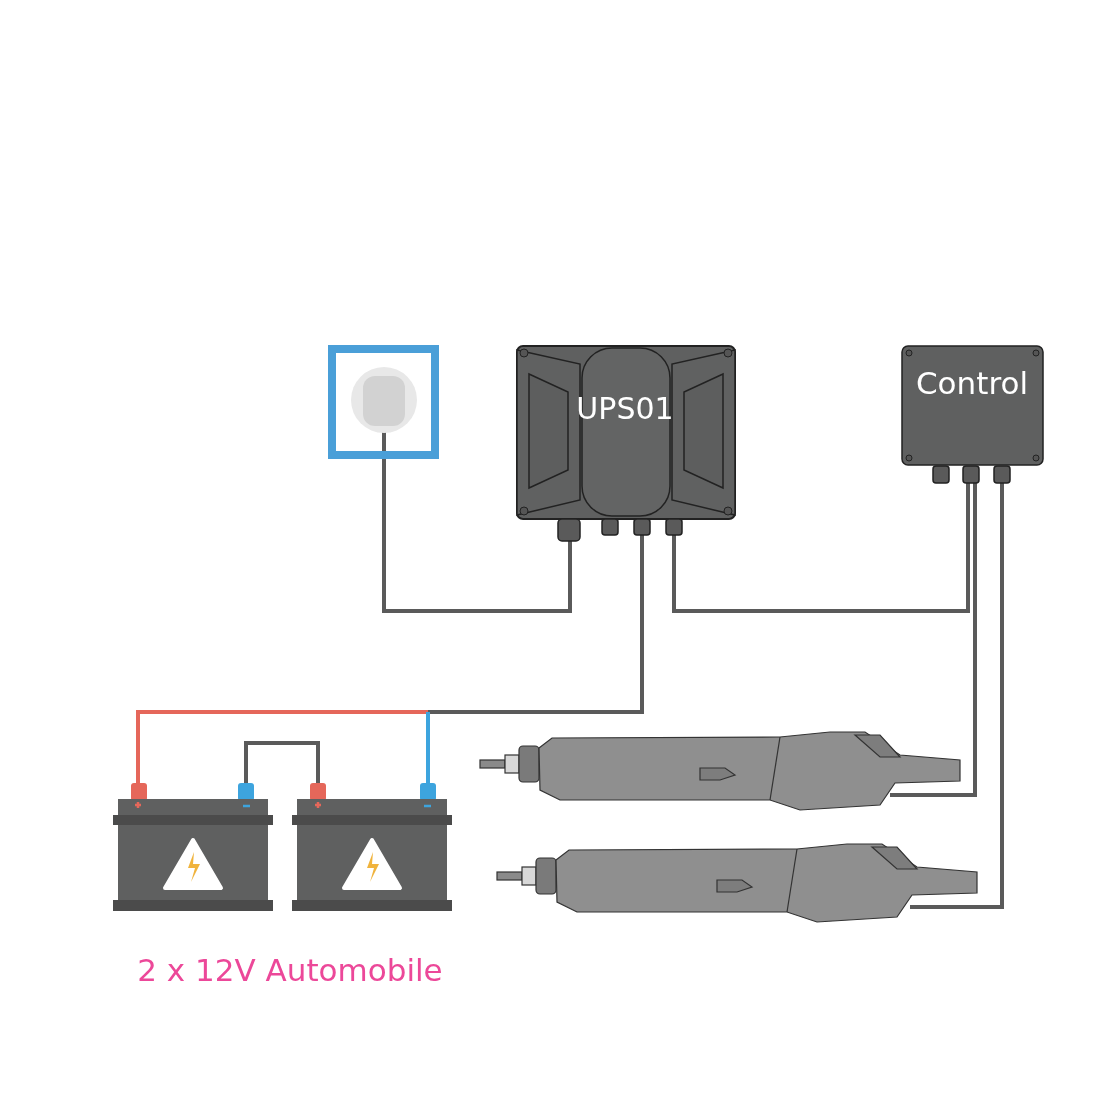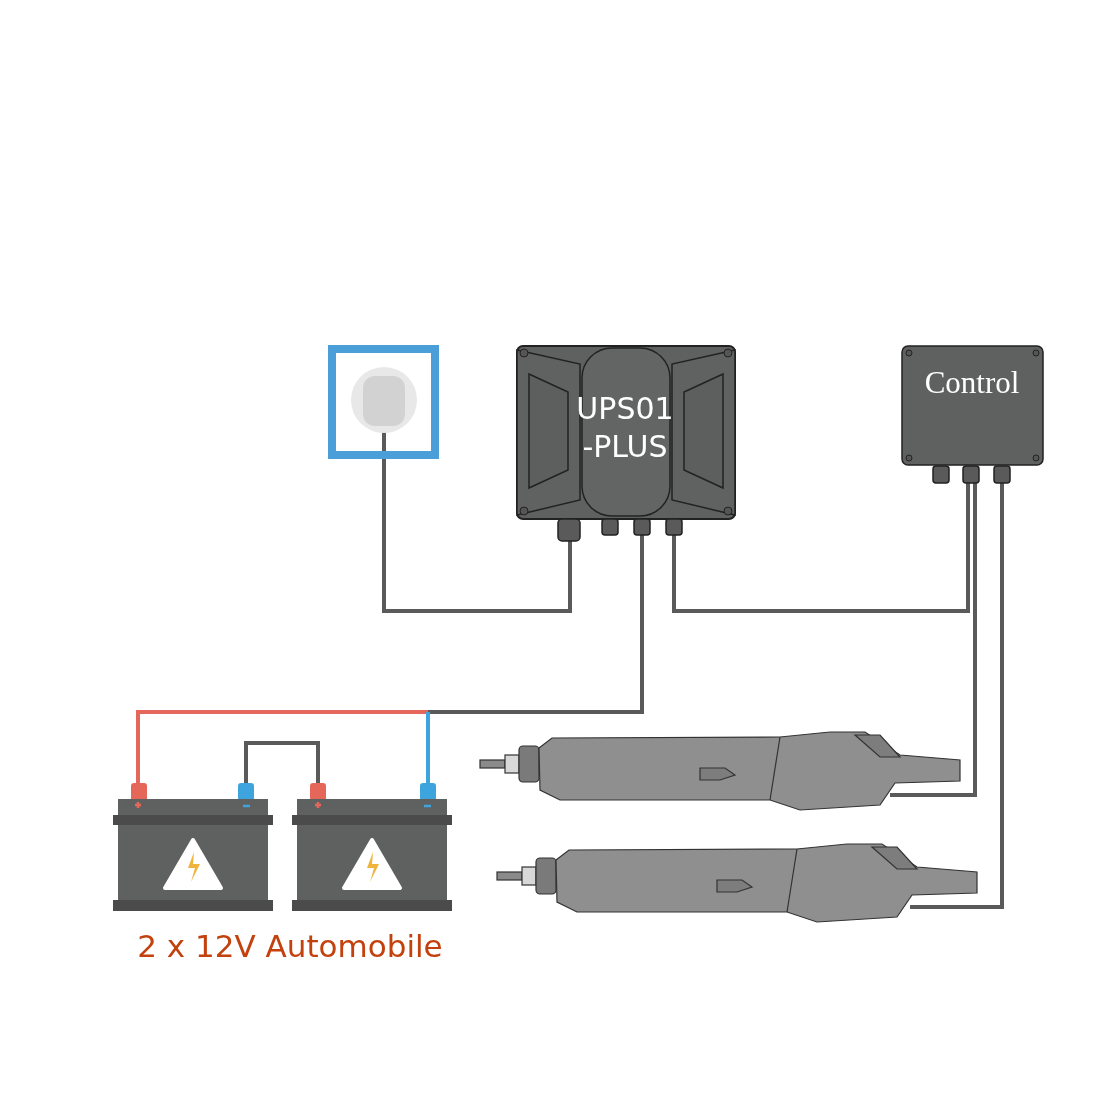"Control" .cb-label { font-family: Liberation Serif, serif -> none }
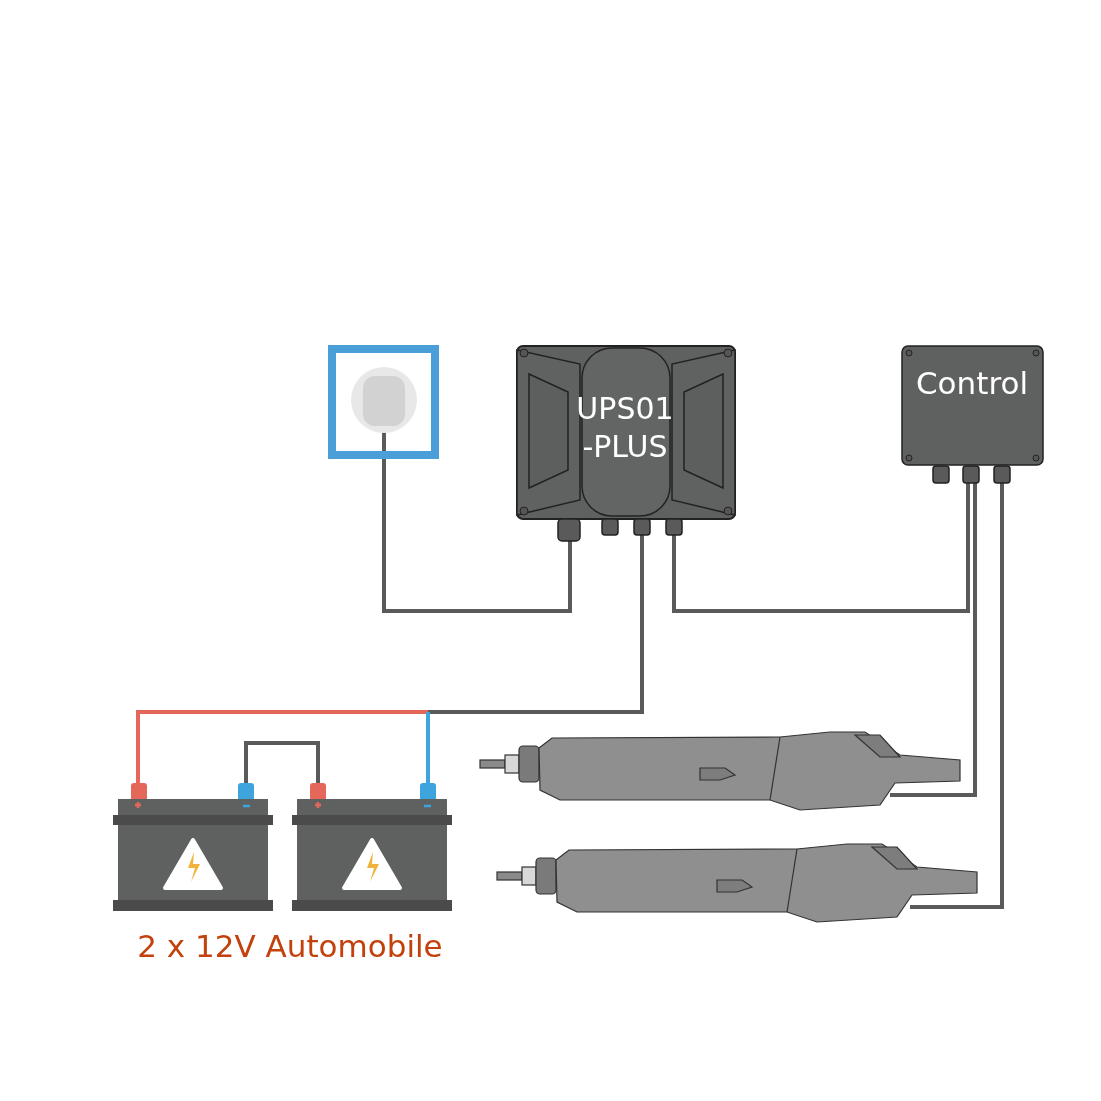"-PLUS" div { html: <div>-PLUS</div> -> none }
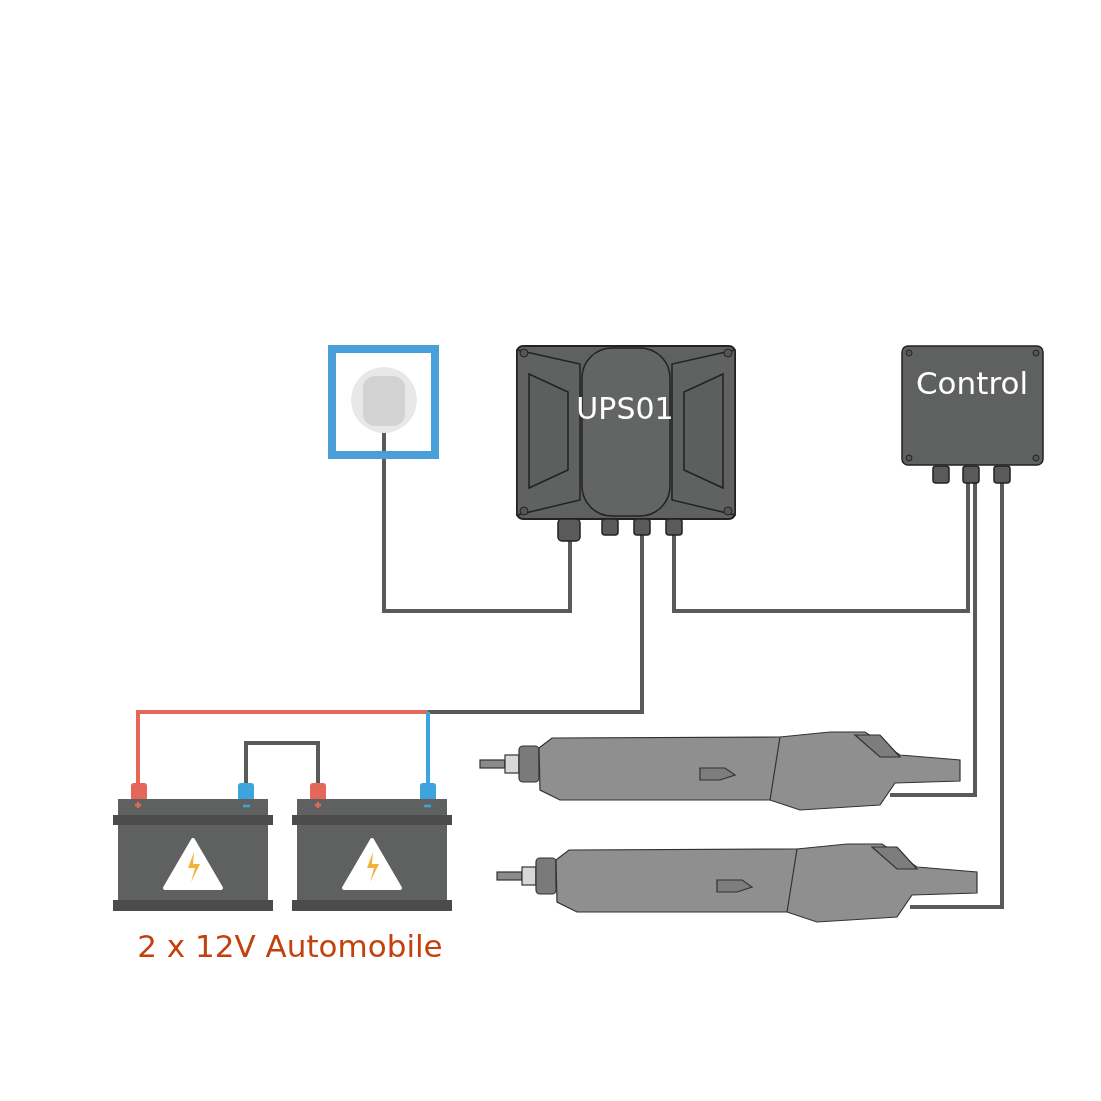"2 x 12V Automobile" .bat-caption { color: #c2410c -> #ec4899; top: 925px -> 949px }
